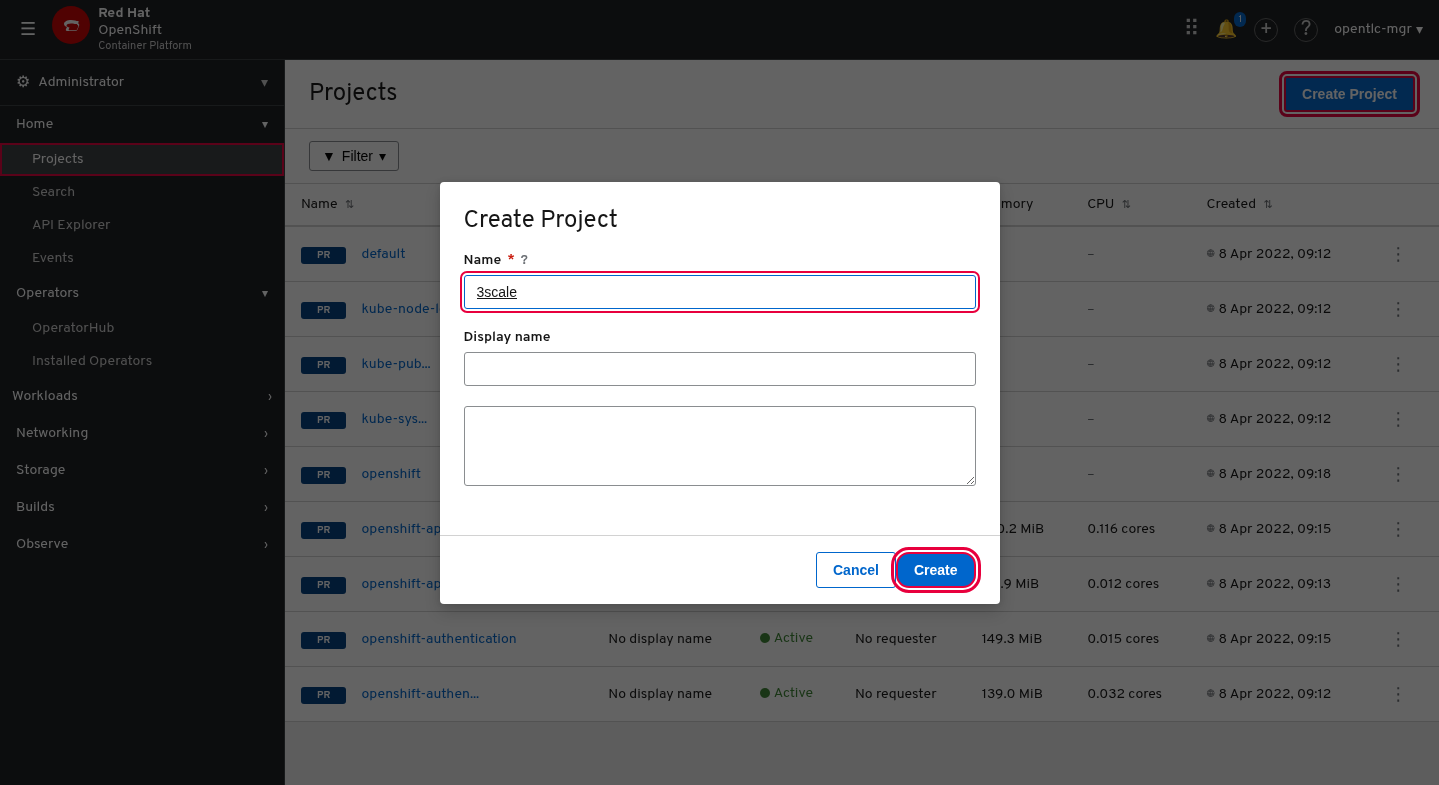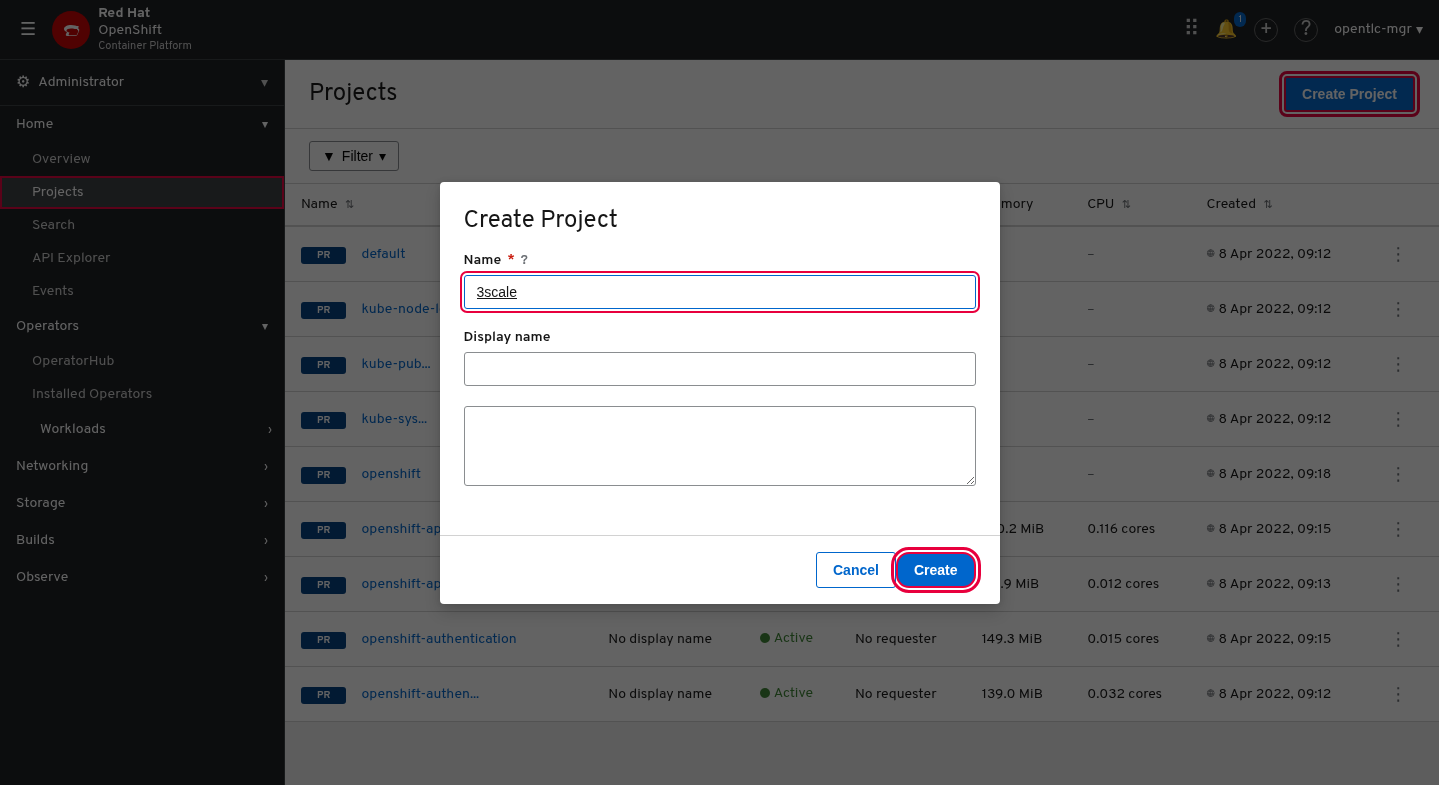"Red Hat" .redhat-logo { align-items: center -> none }
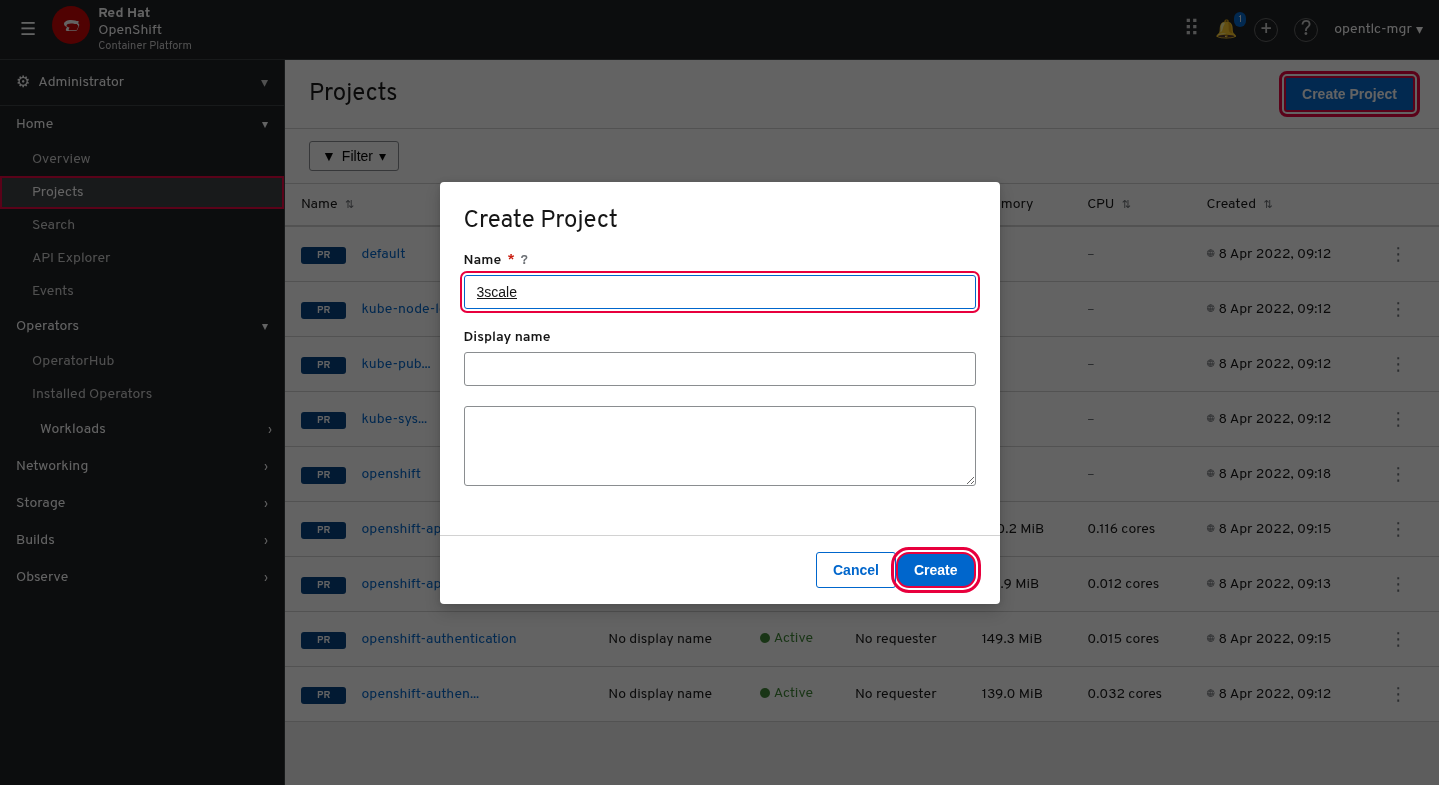"Overview" div.sidebar-item { html: <div> <span>Overview</span> </div> -> none }
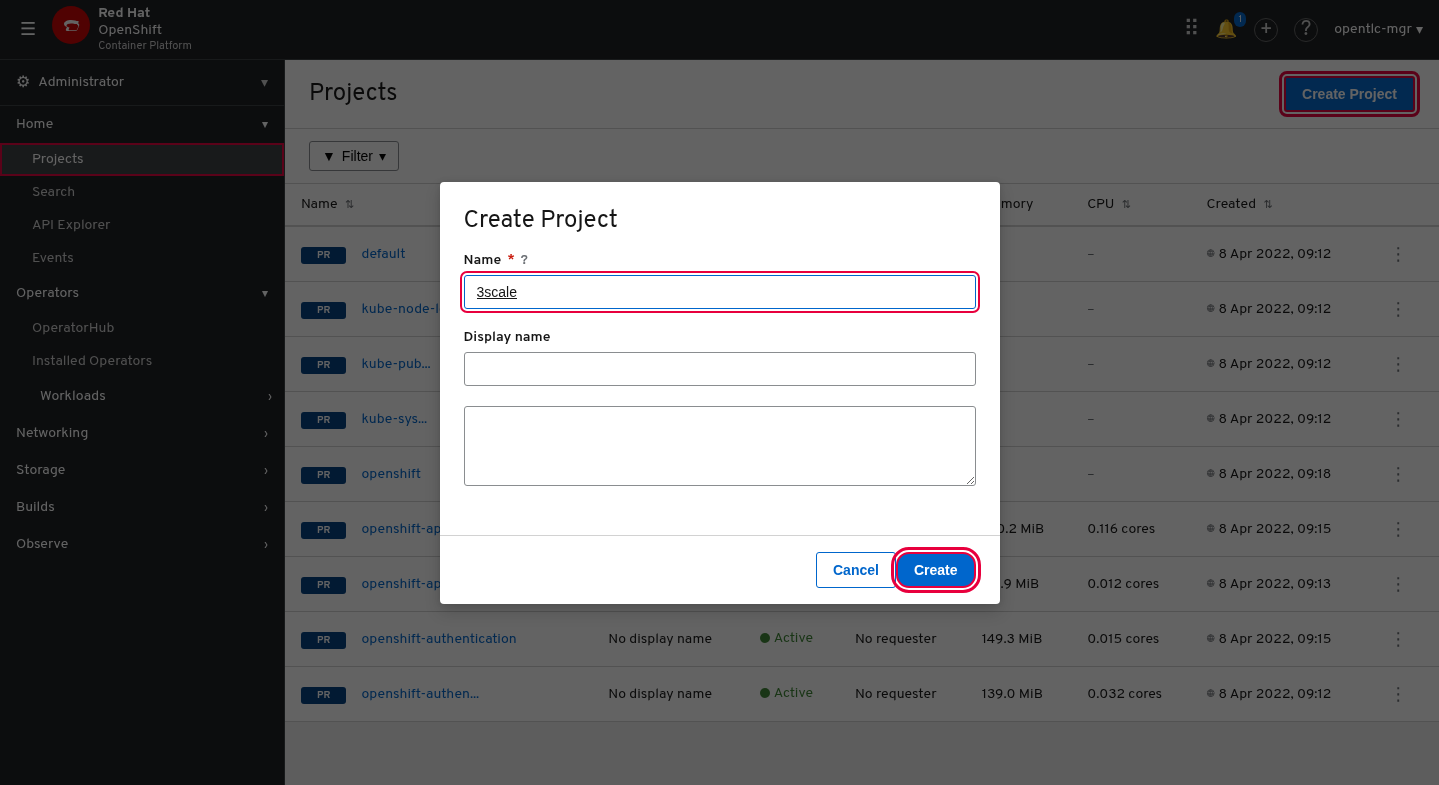"Workloads" div.sidebar-section-header { margin-left: 28px -> none }
